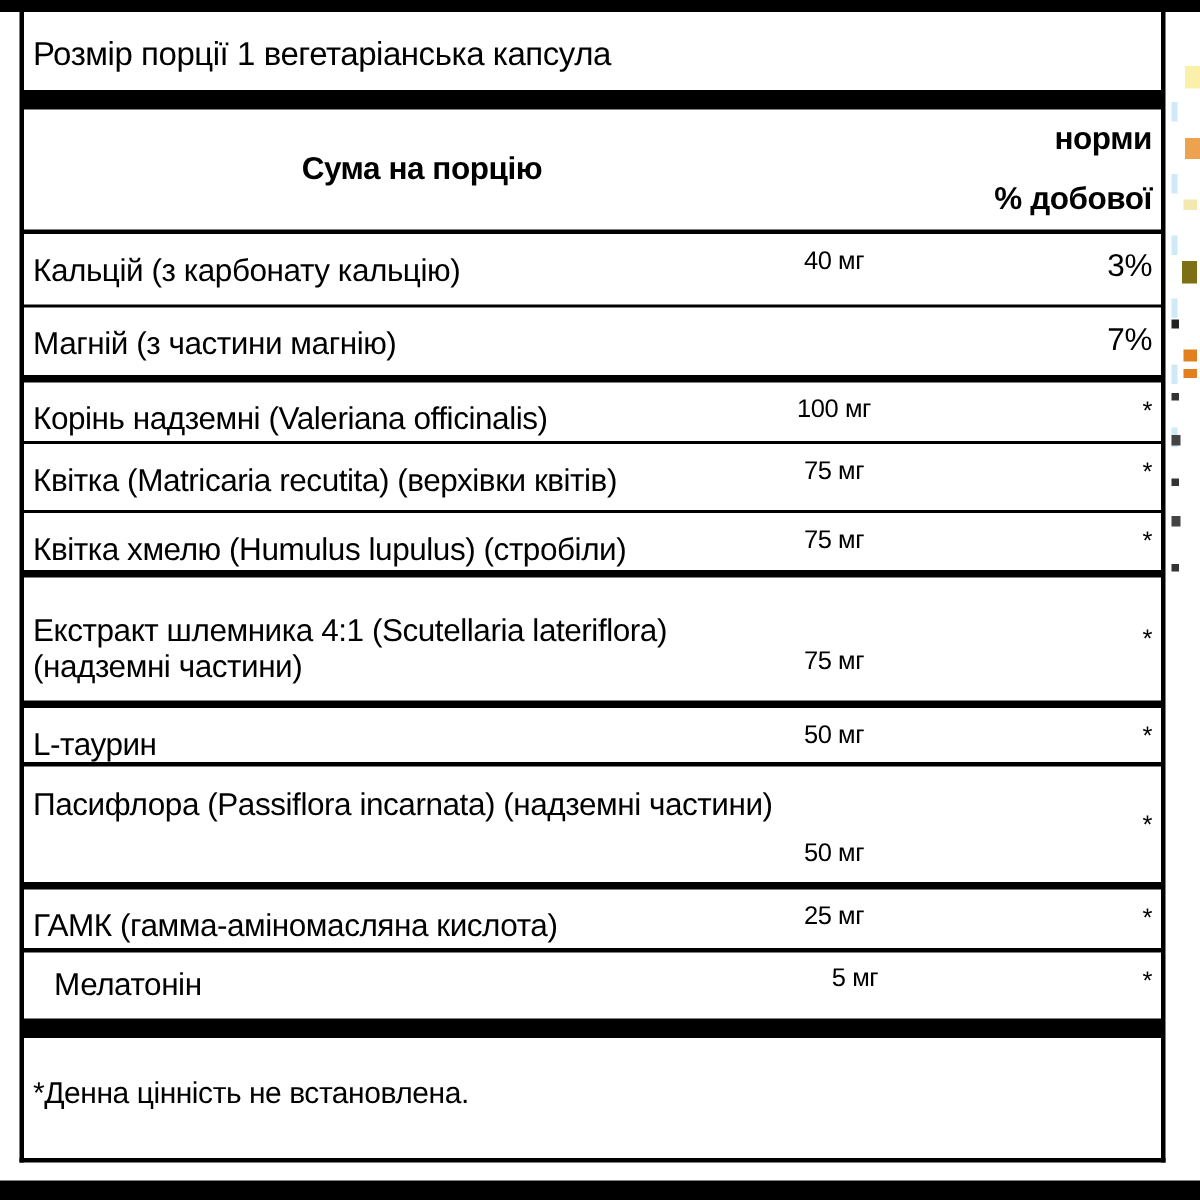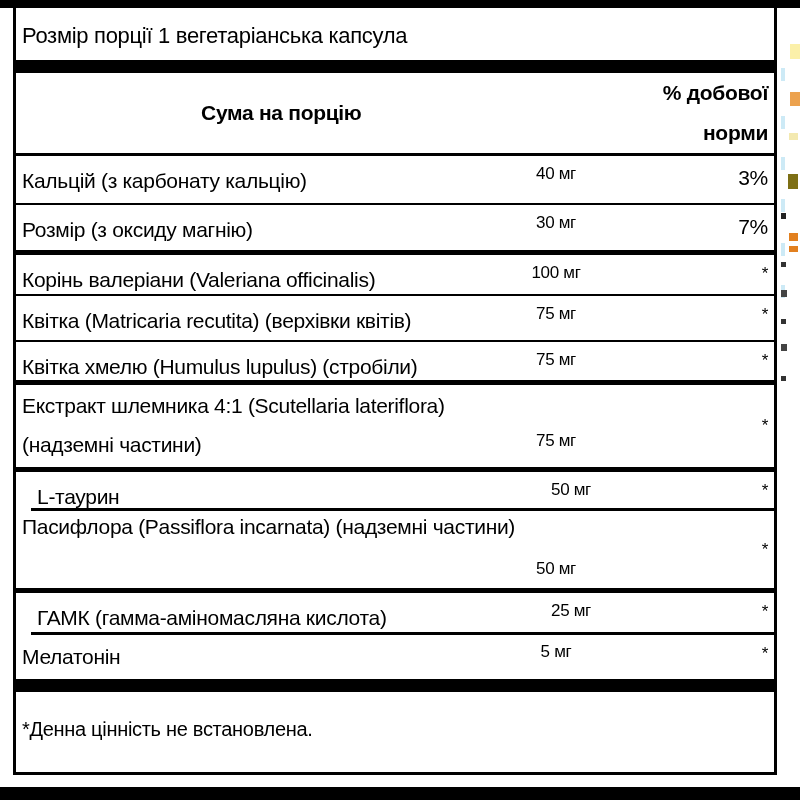"% добової" span { order: before "норми" -> after "норми" }
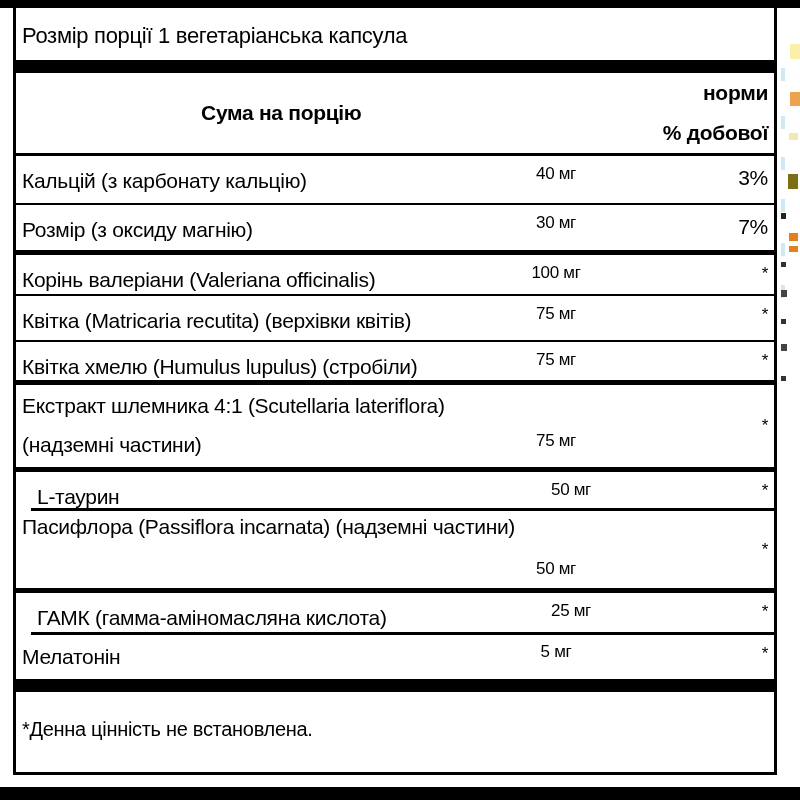"Розмір (з оксиду магнію)" span.name { text: Розмір (з оксиду -> Магній (з частини }
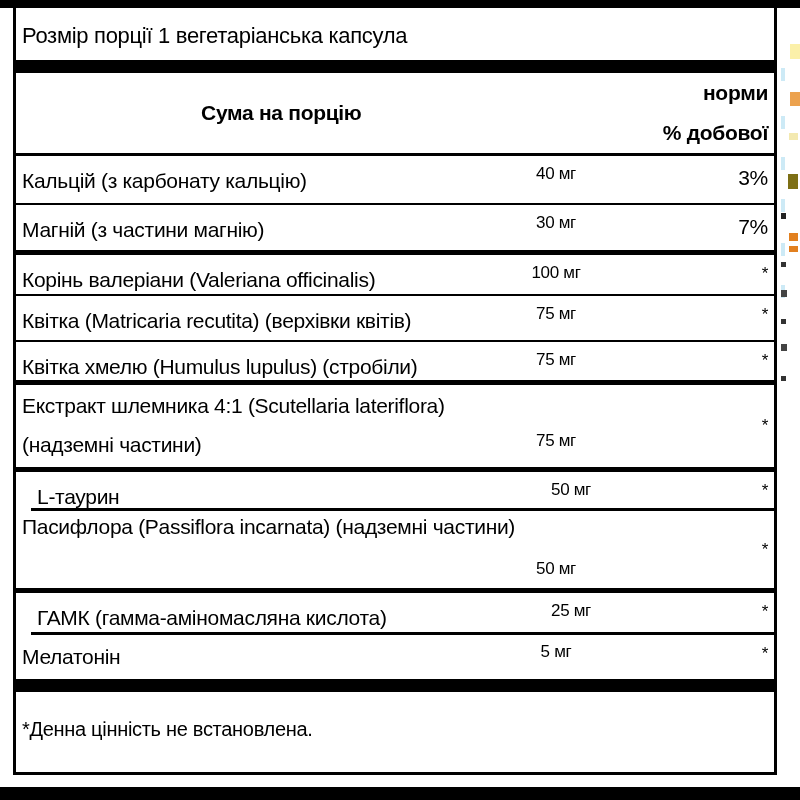"30 мг" span.amount { html: <span>30 мг</span> -> none }
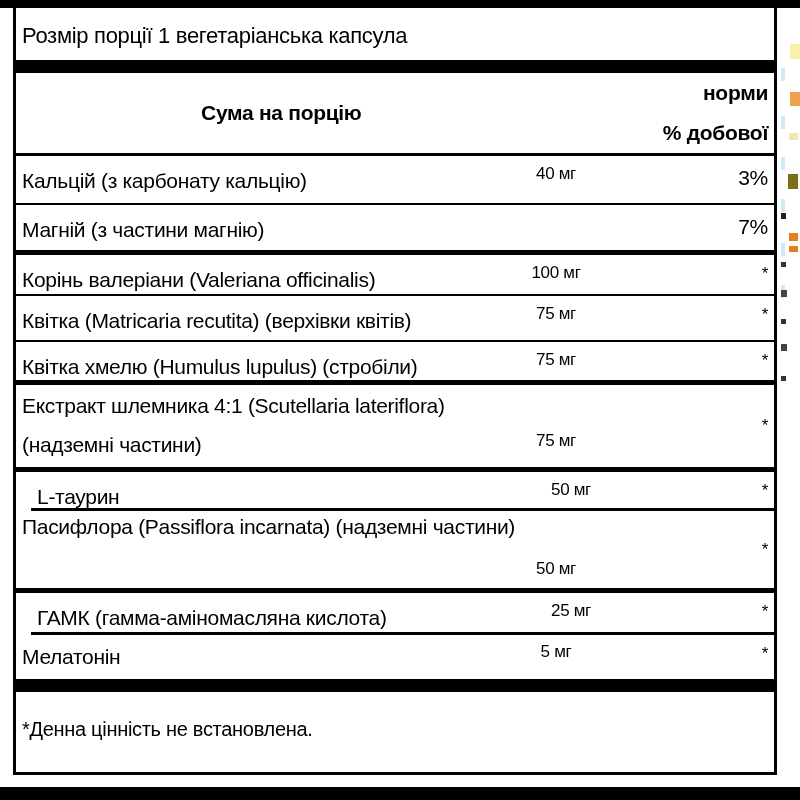"Корінь валеріани (Valeriana officinalis)" span.name { text: валеріани -> надземні }
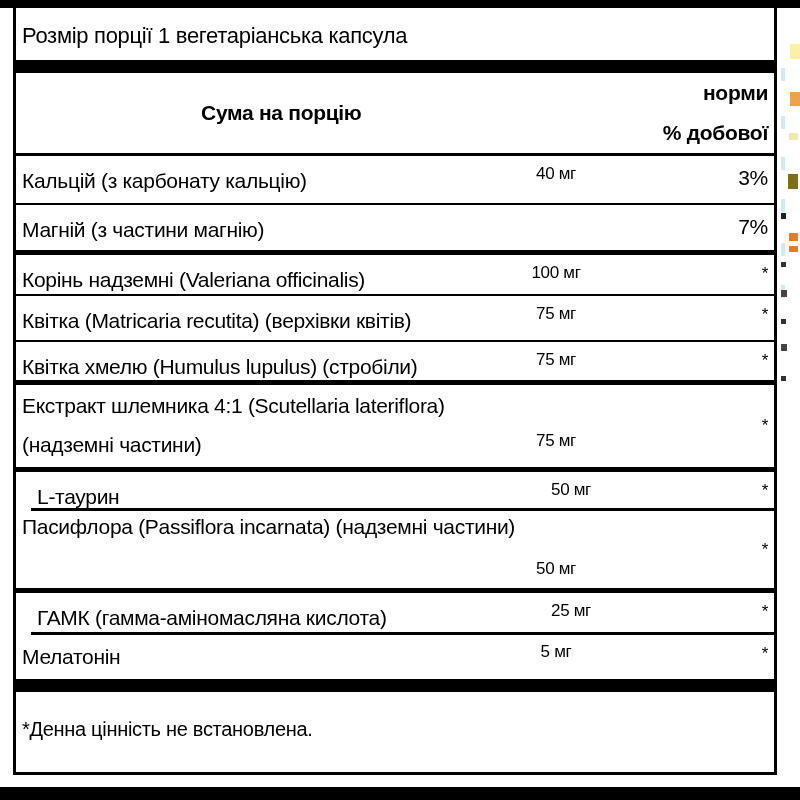"Екстракт шлемника 4:1 (Scutellaria" .r5 .name { padding-top: 9px -> 24px }
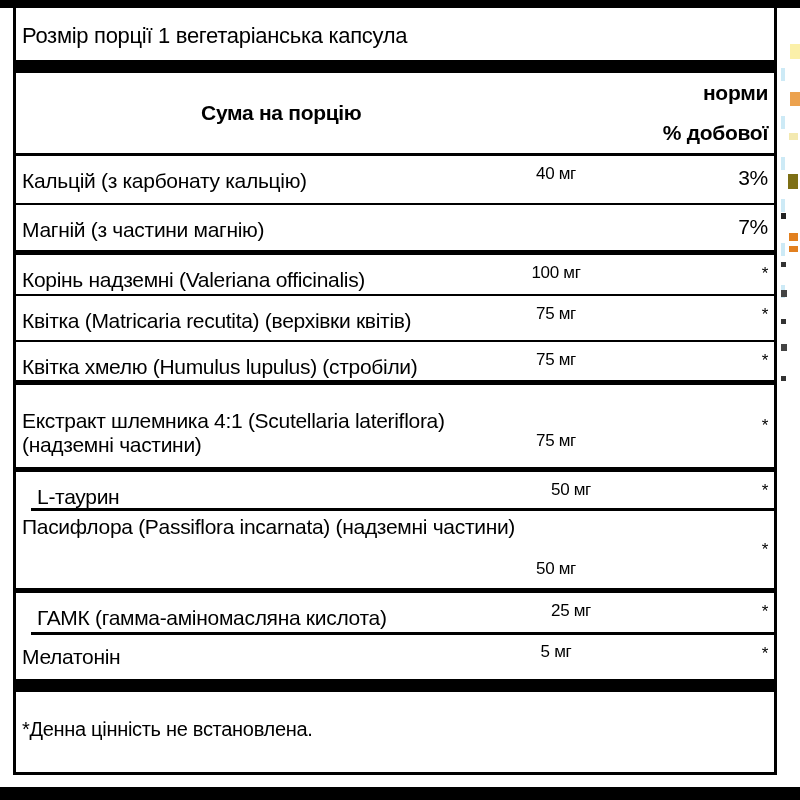"L-таурин" .row.sep-med { margin-left: 15px -> none }
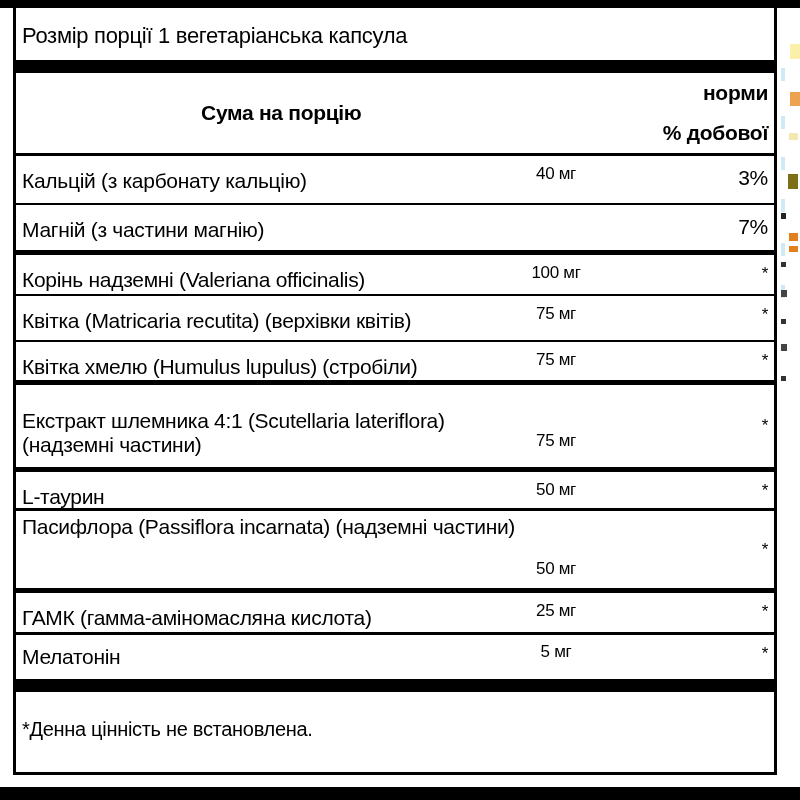"Пасифлора (Passiflora incarnata)" .r7 .name { padding-top: 4px -> 14px }
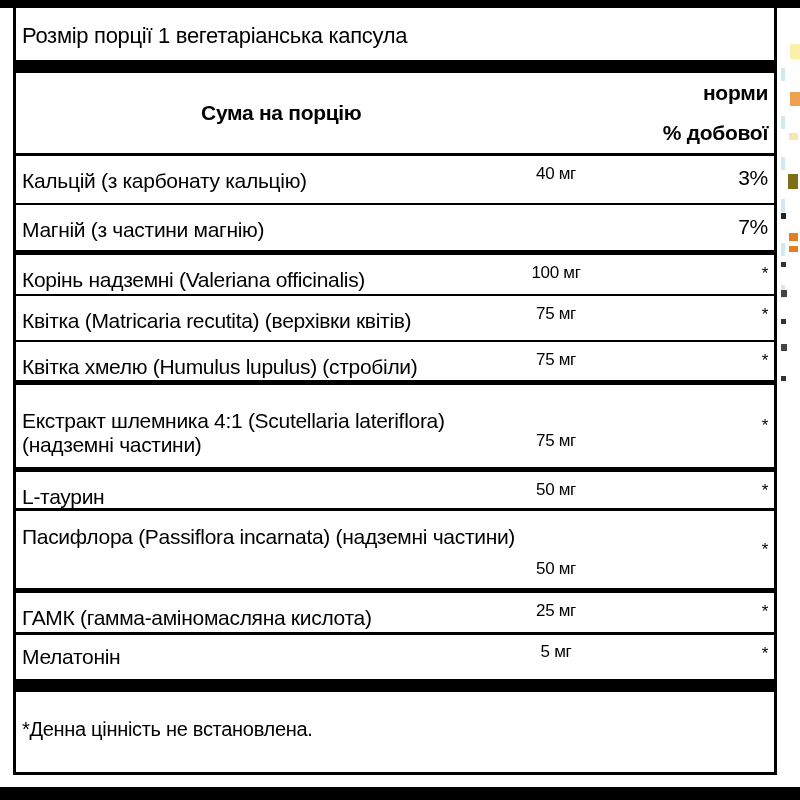"Мелатонін" .row.last { margin-left: none -> 14px }
